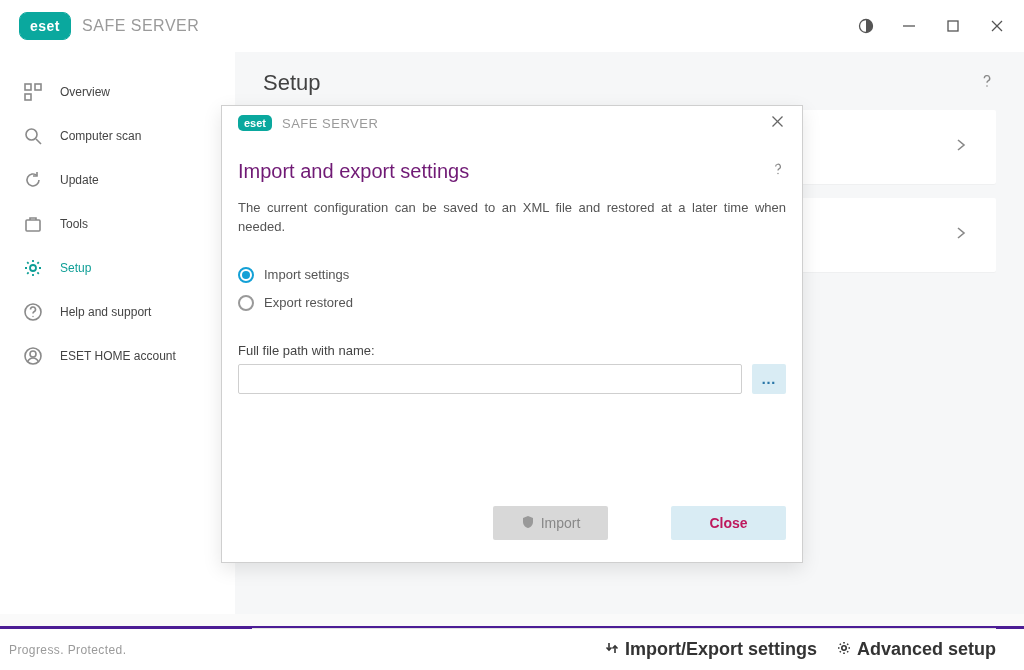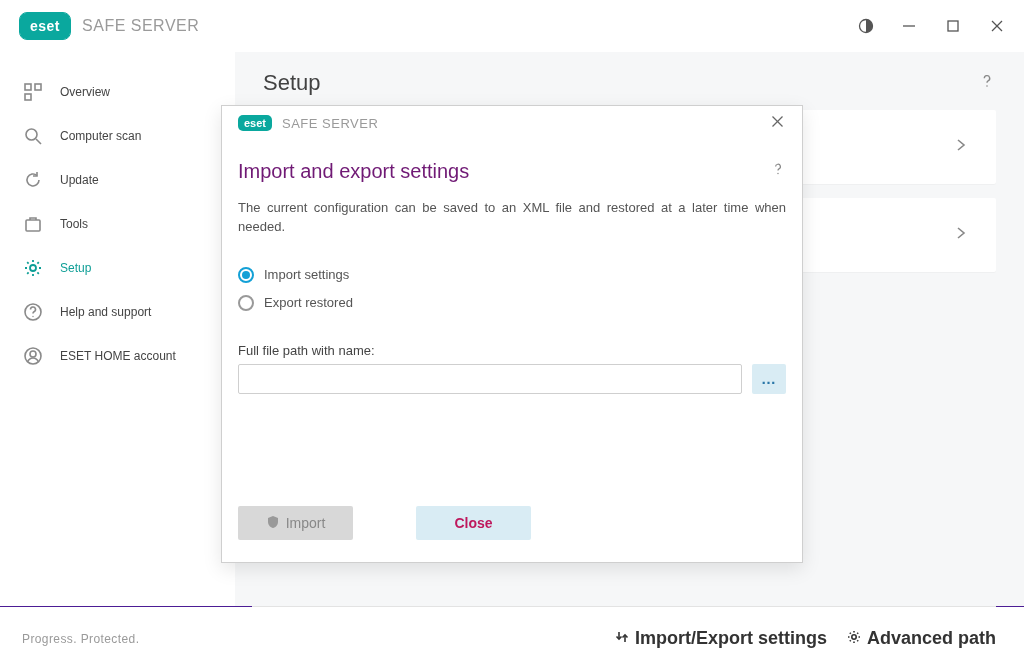"Import" .modal-actions { justify-content: flex-start -> flex-end }
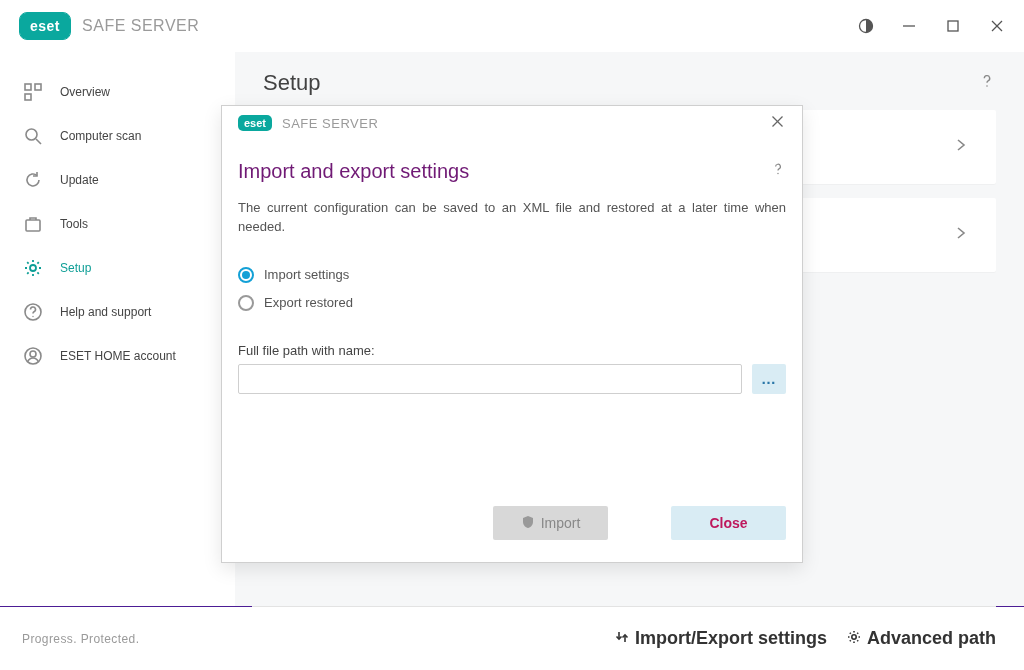"Progress. Protected." .footer { border-top: 1px solid #4c1d95 -> 3px solid #4c1d95; height: 64px -> 44px; padding: 0 28px 0 22px -> 0 28px 0 9px }
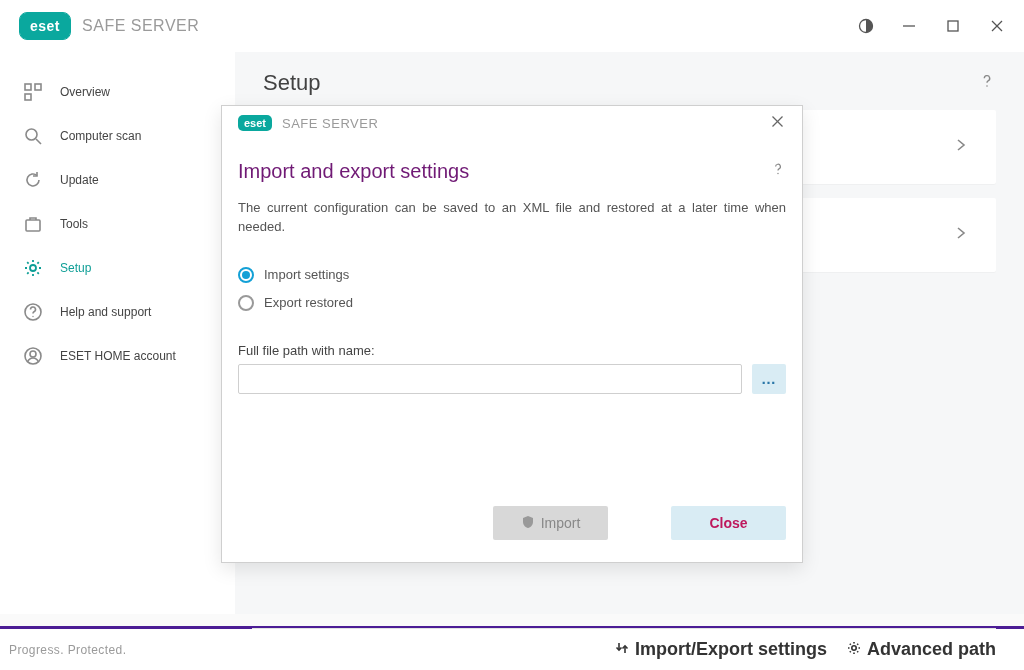"Advanced path" span { text: path -> setup }
